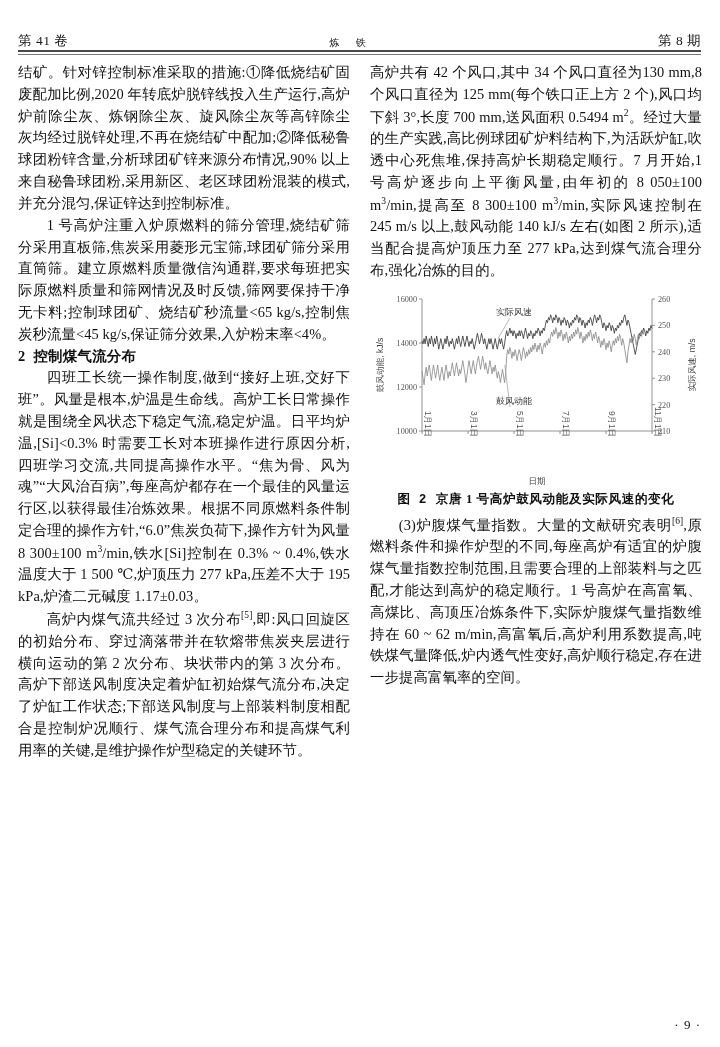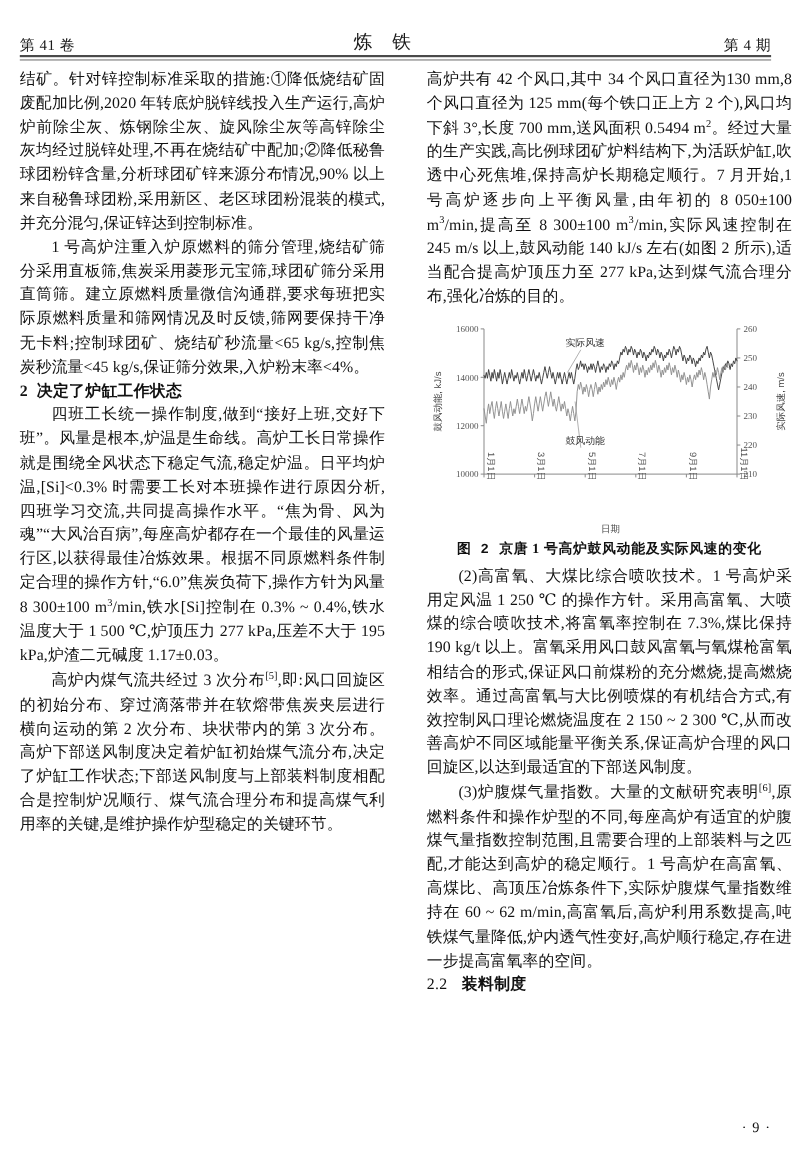"炼 铁" .runhead .center { font-size: 17px -> 10px }
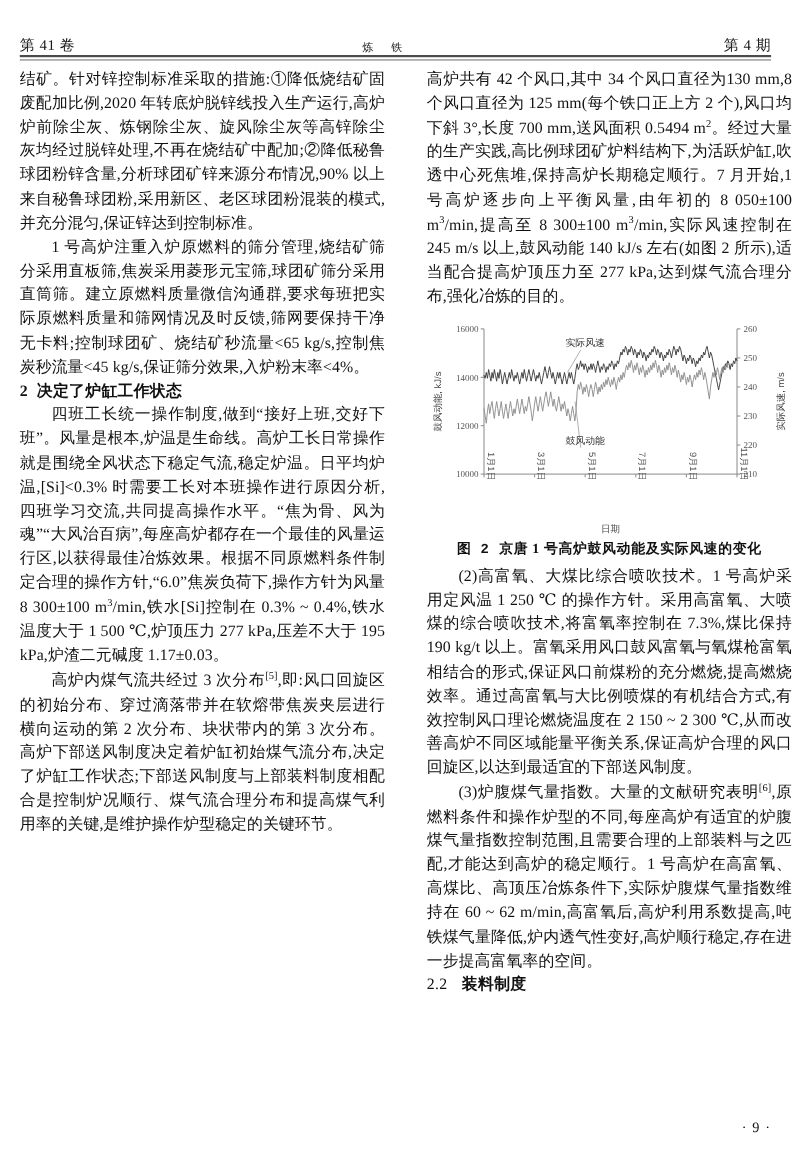"第 4 期" span { text: 4 -> 8 }
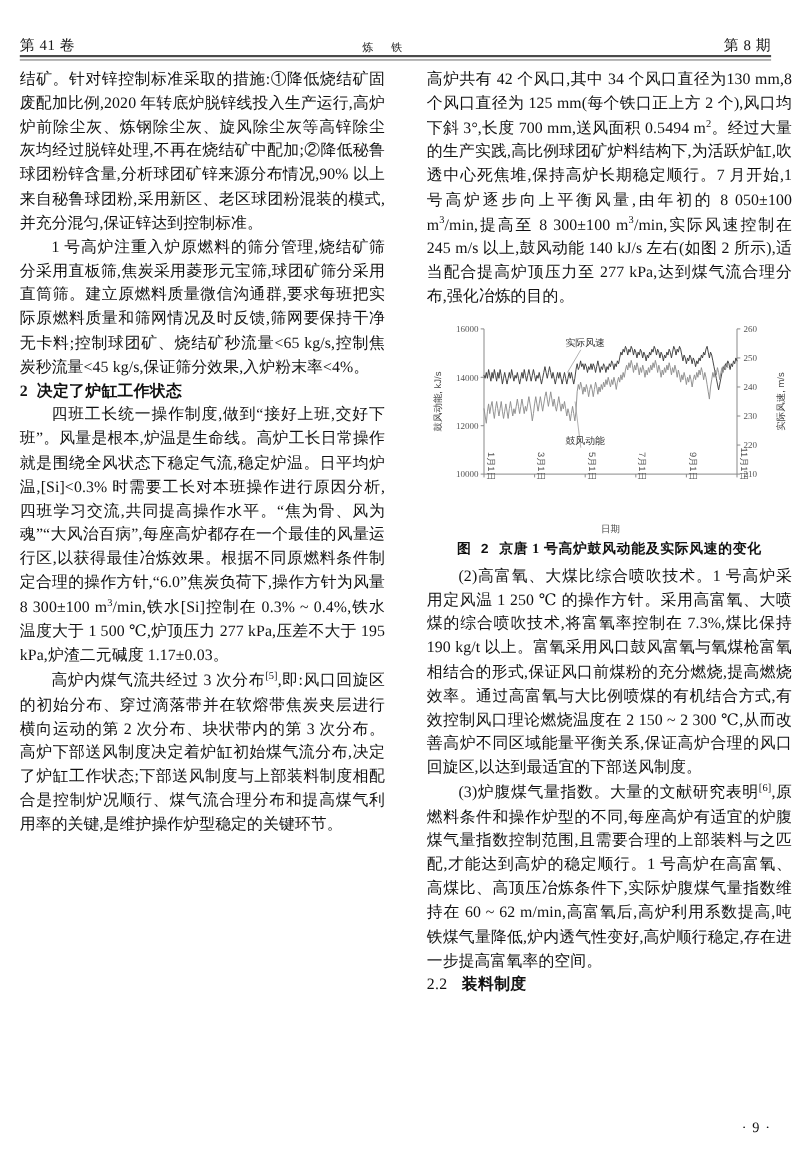"结矿。针对锌控制标准采取的措施:①降低烧结矿固废配加比例,2020" .cols { gap: 38px -> 20px }
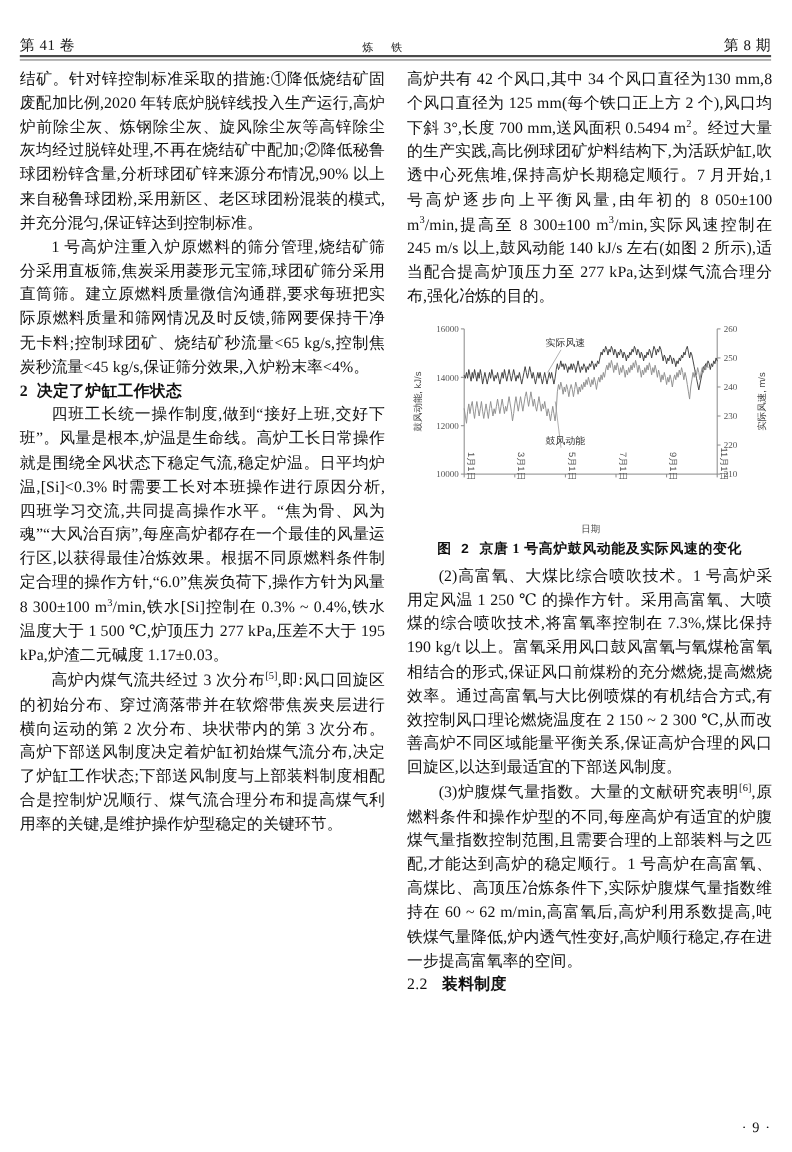"决定了炉缸工作状态" span { text: 决定了炉缸工作状态 -> 控制煤气流分布 }
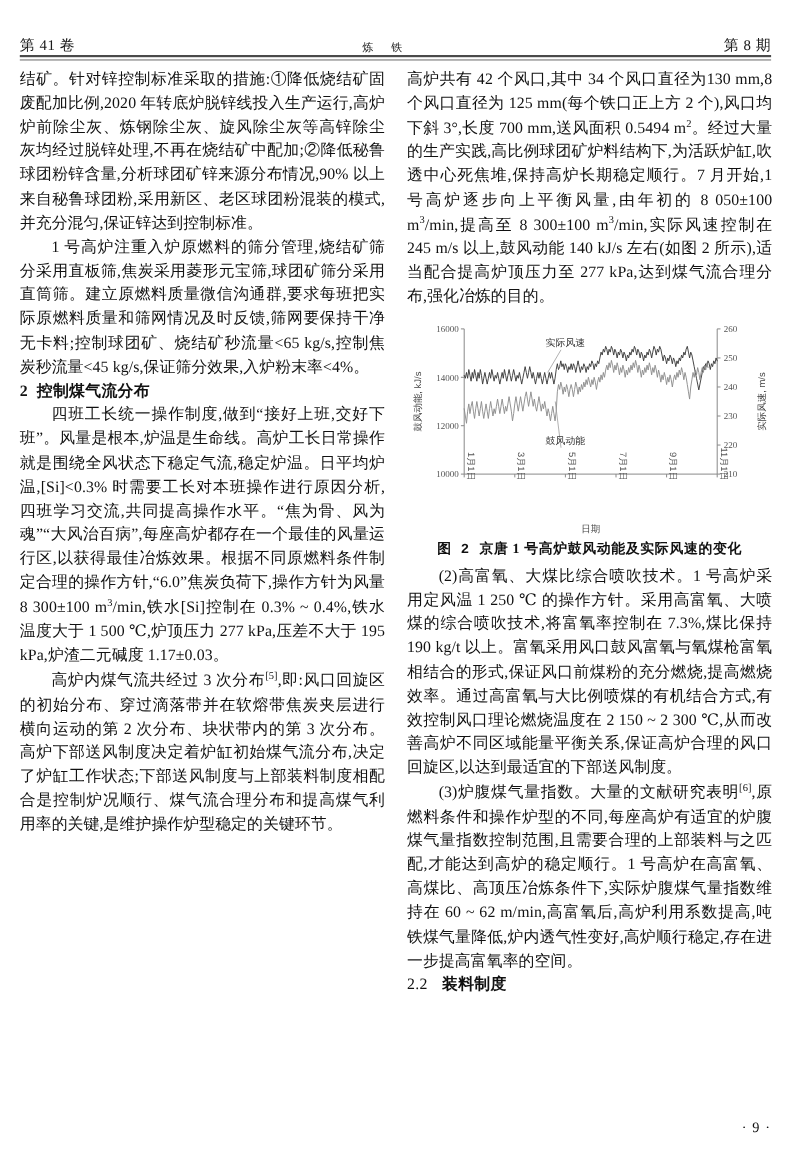"(2)高富氧、大煤比综合喷吹技术。1 号高炉采用定风温 1 250 ℃" p.body { html: <p>(2)高富氧、大煤比综合喷吹技术。1 号高炉采用定风温 1 250 ℃ 的操作方针。采用高富氧、大喷煤的综合喷吹技术,将富氧率控制在 7.3%,煤比保持190 kg/t 以上。富氧采用风口鼓风富氧与氧煤枪富氧相结合的形式,保证风口前煤粉的充分燃烧,提高燃烧效率。通过高富氧与大比例喷煤的有机结合方式,有效控制风口理论燃烧温度在 2 150 ~ 2 300 ℃,从而改善高炉不同区域能量平衡关系,保证高炉合理的风口回旋区,以达到最适宜的下部送风制度。</p> -> none }
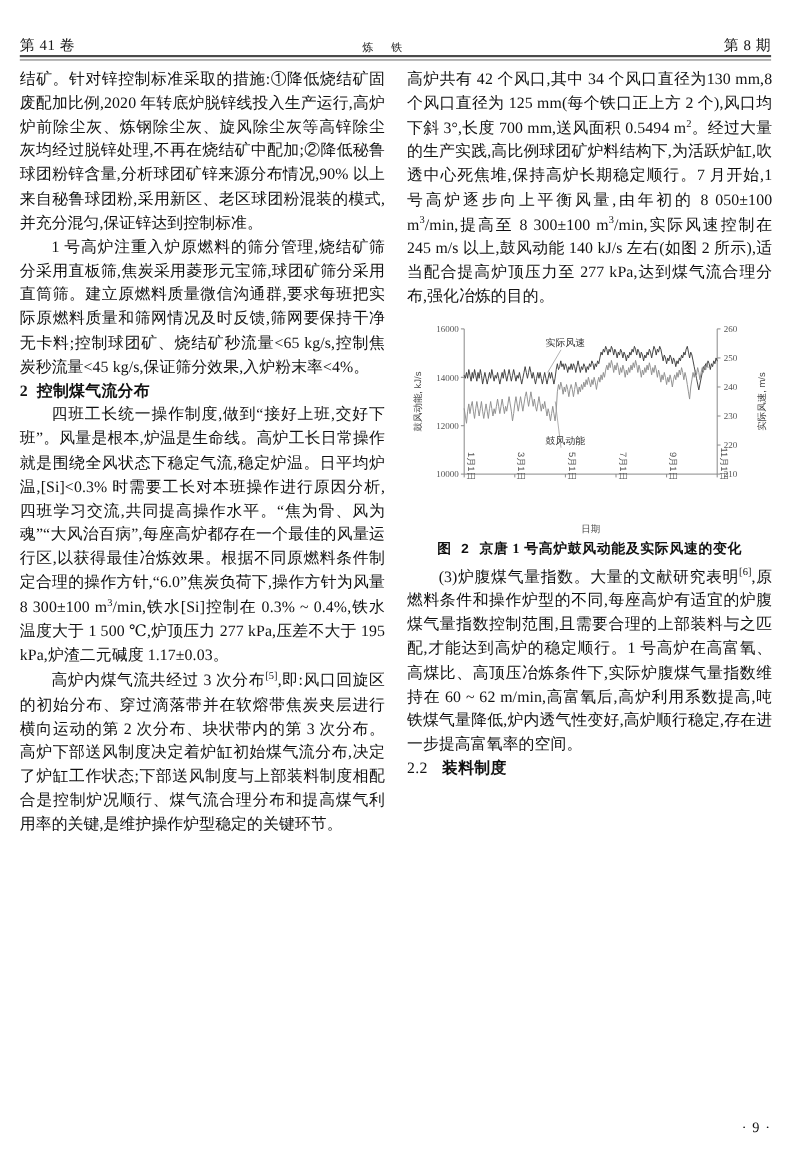"2.2 装料制度" h3.subsec { html: <h3> <span>2.2</span><span>装料制度</span> </h3> -> none }
